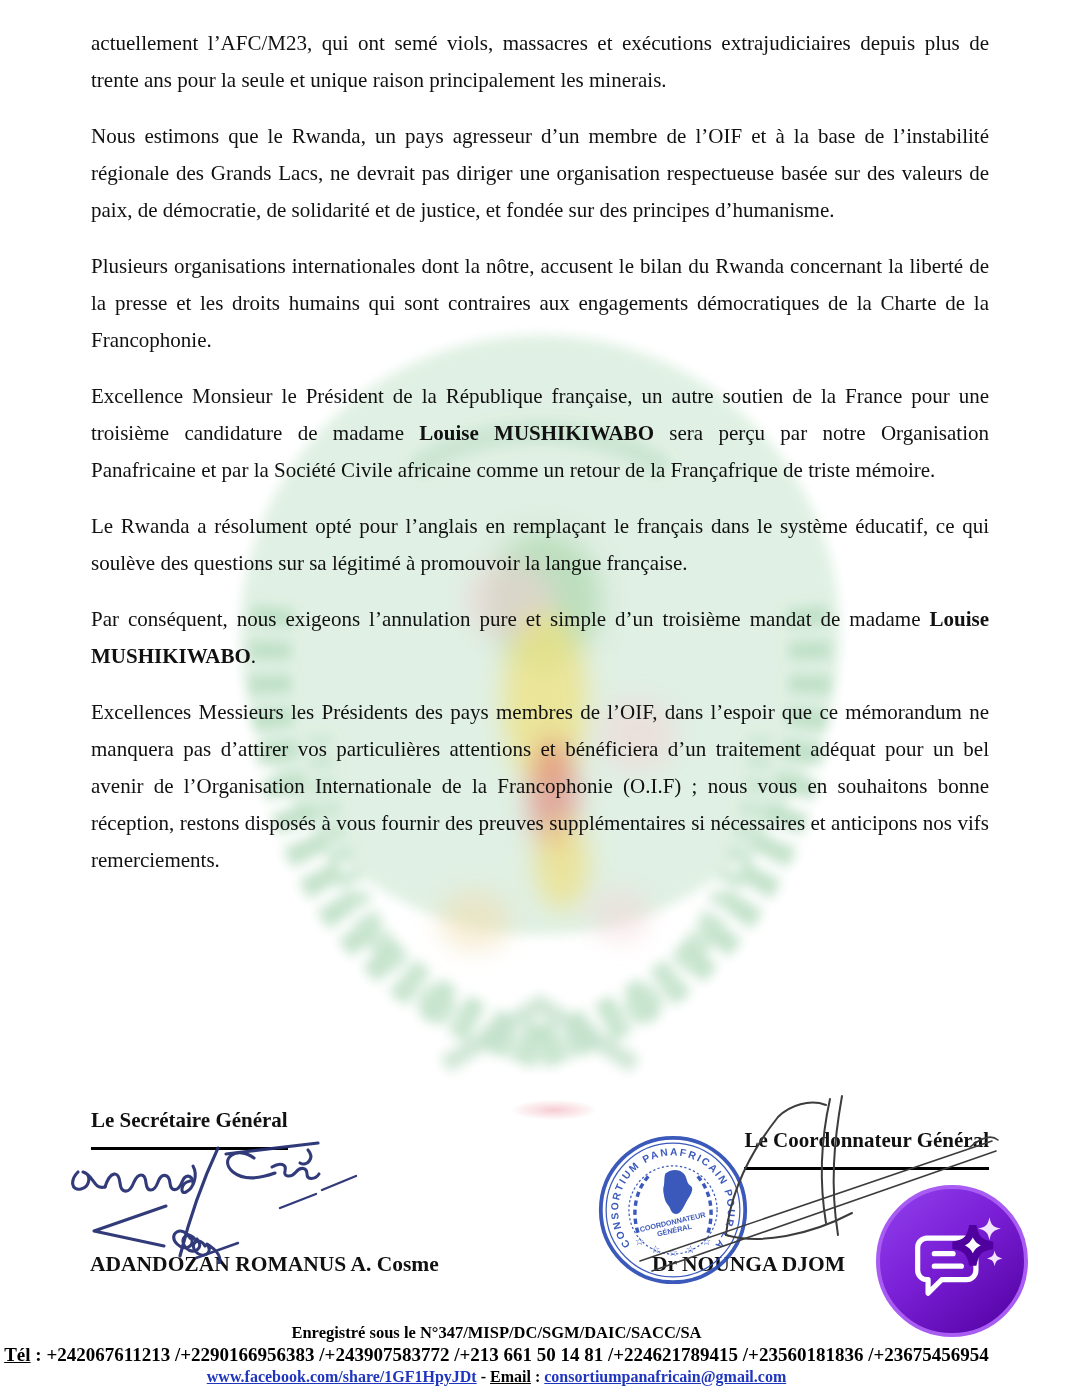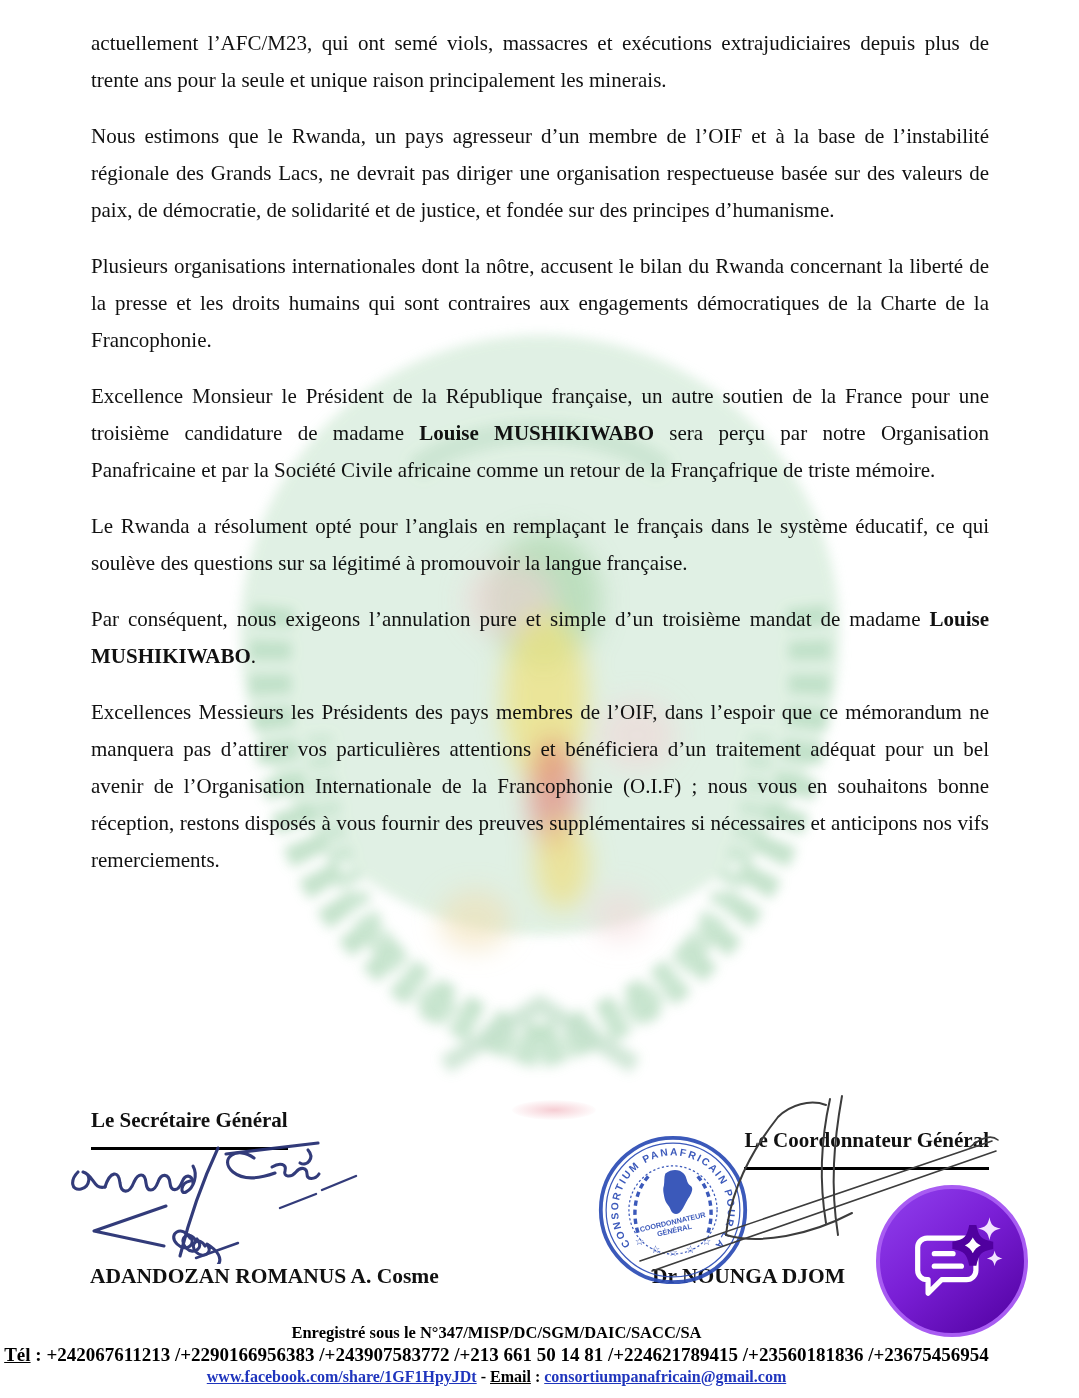"ADANDOZAN ROMANUS A. Cosme" .sig-name { margin-top: 12px -> none }
